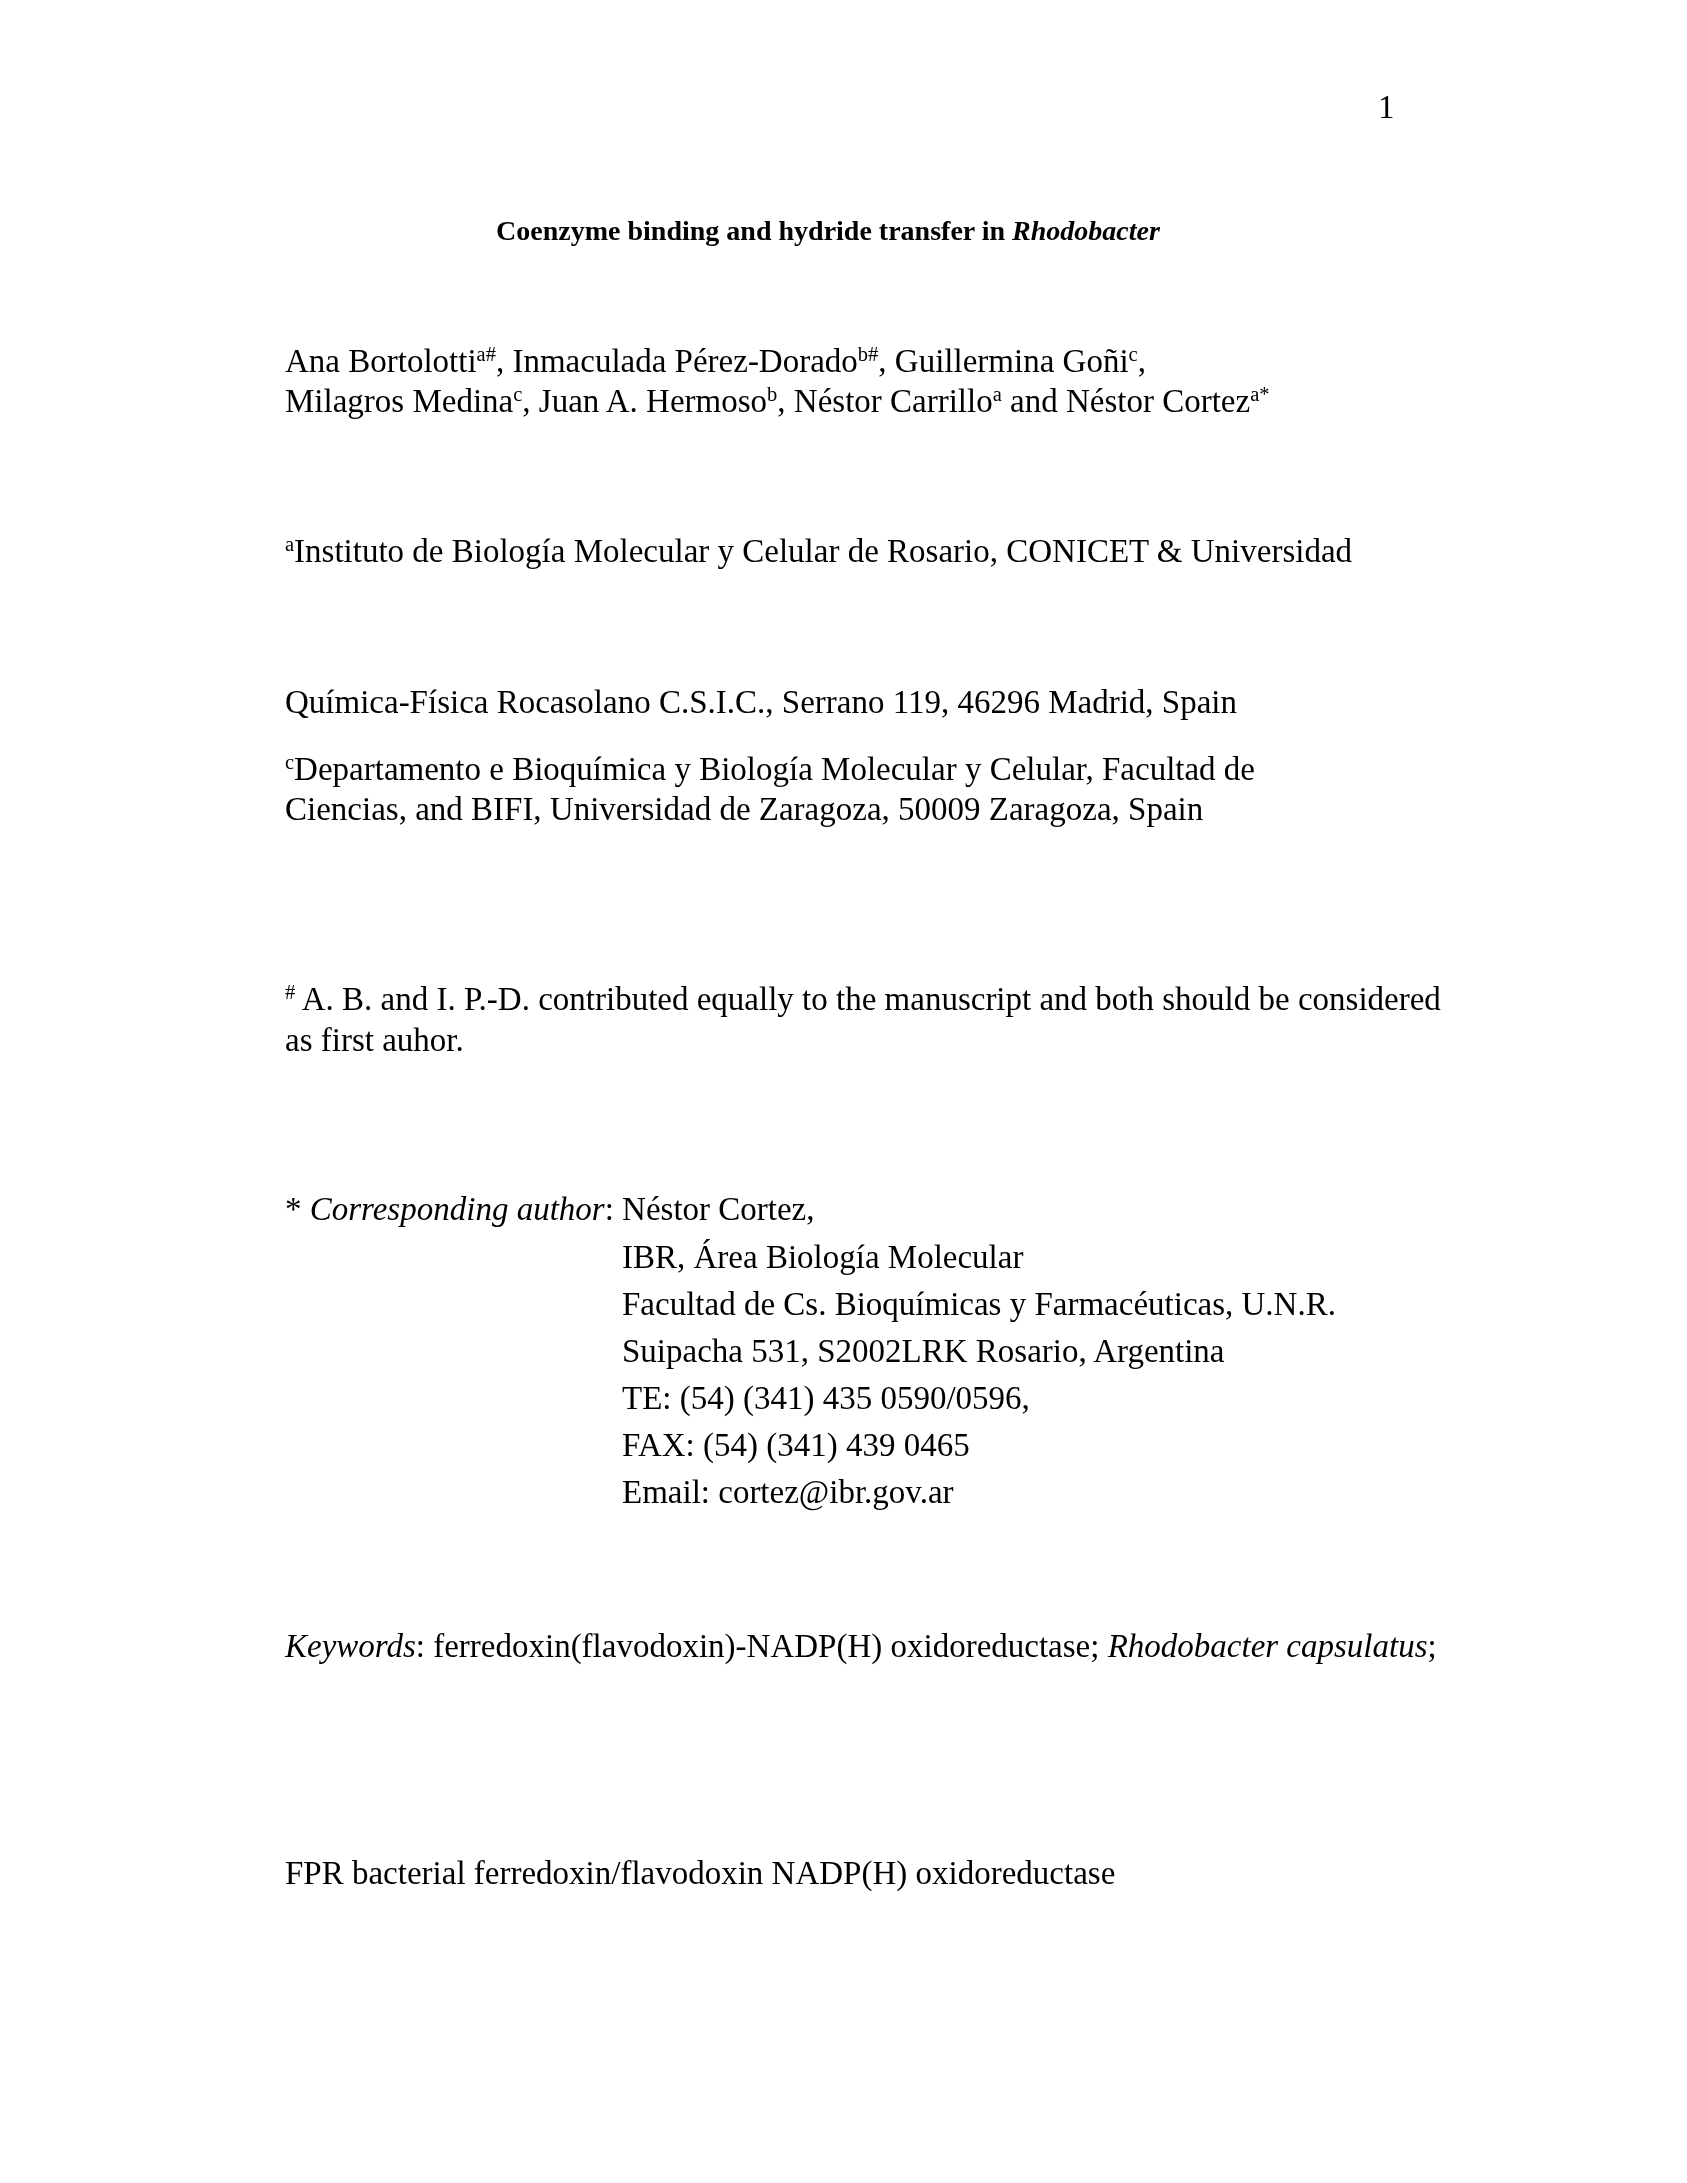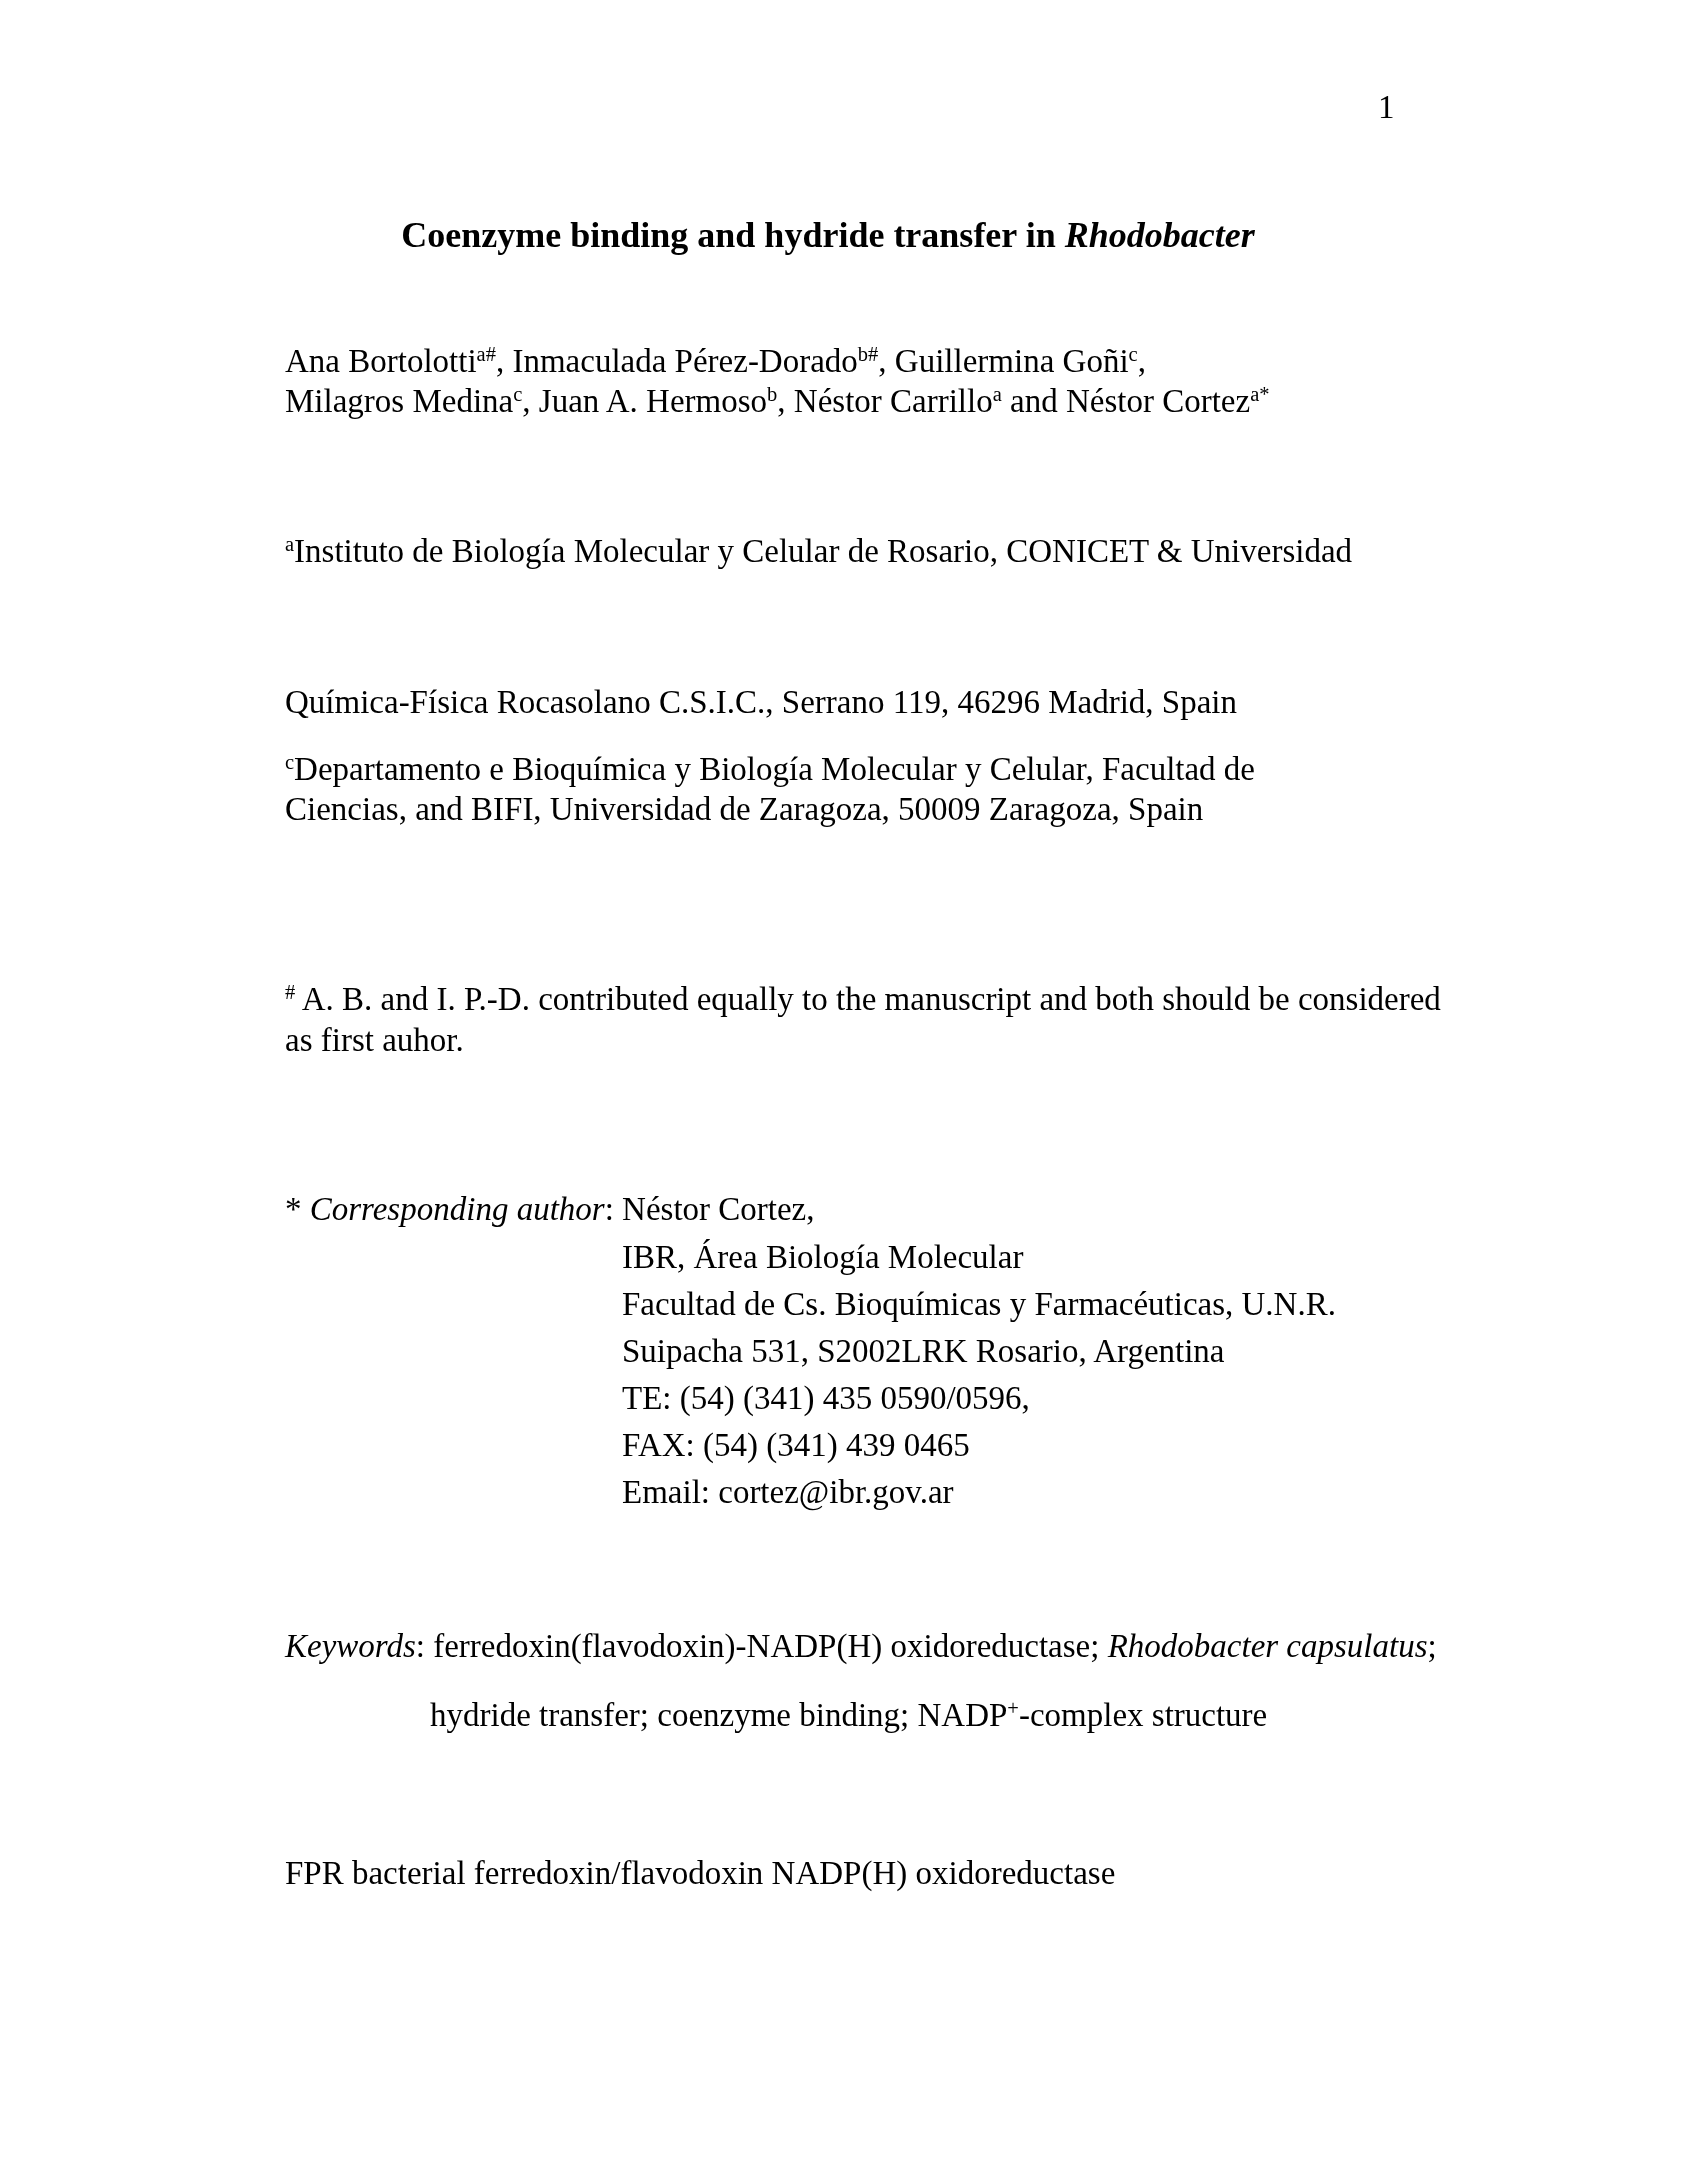"Coenzyme binding and hydride transfer" .title-line { font-size: 36px -> 28px }
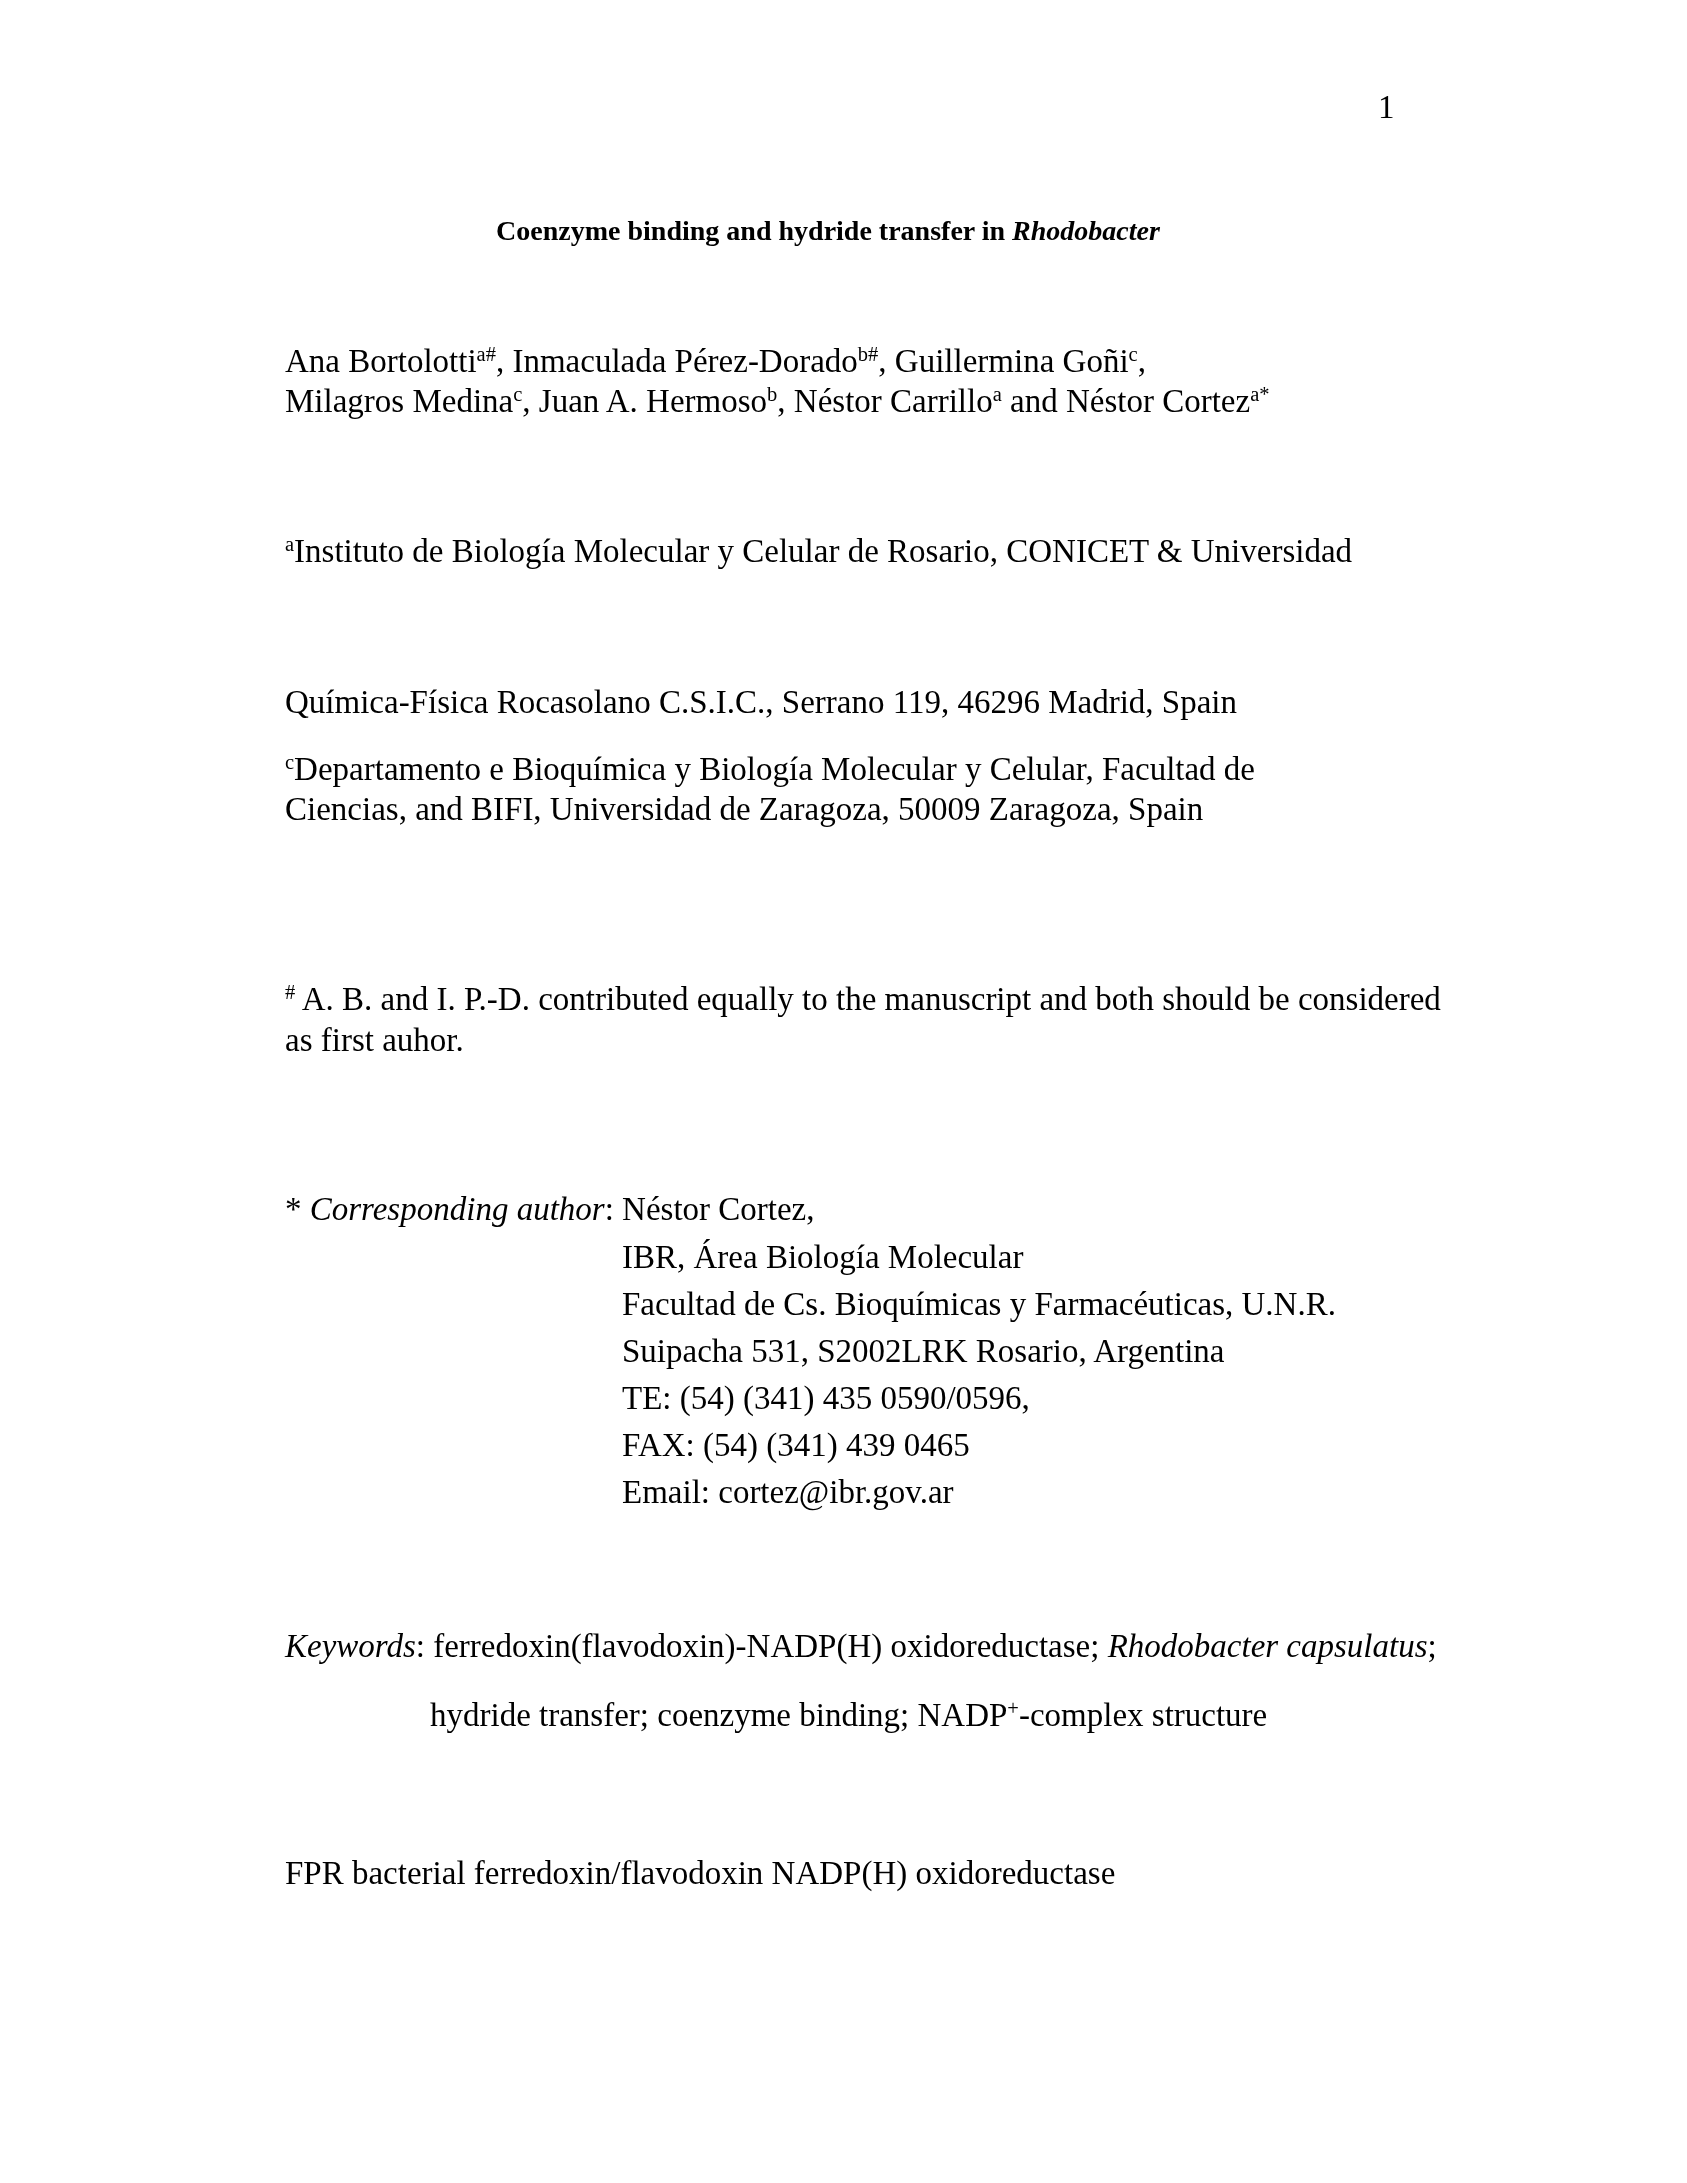"hydride transfer; coenzyme binding;" div.line { html: <div><span>hydride transfer; coenzyme binding; NADP</span><span>+</span><span>-complex structure</span></div> -> none }
